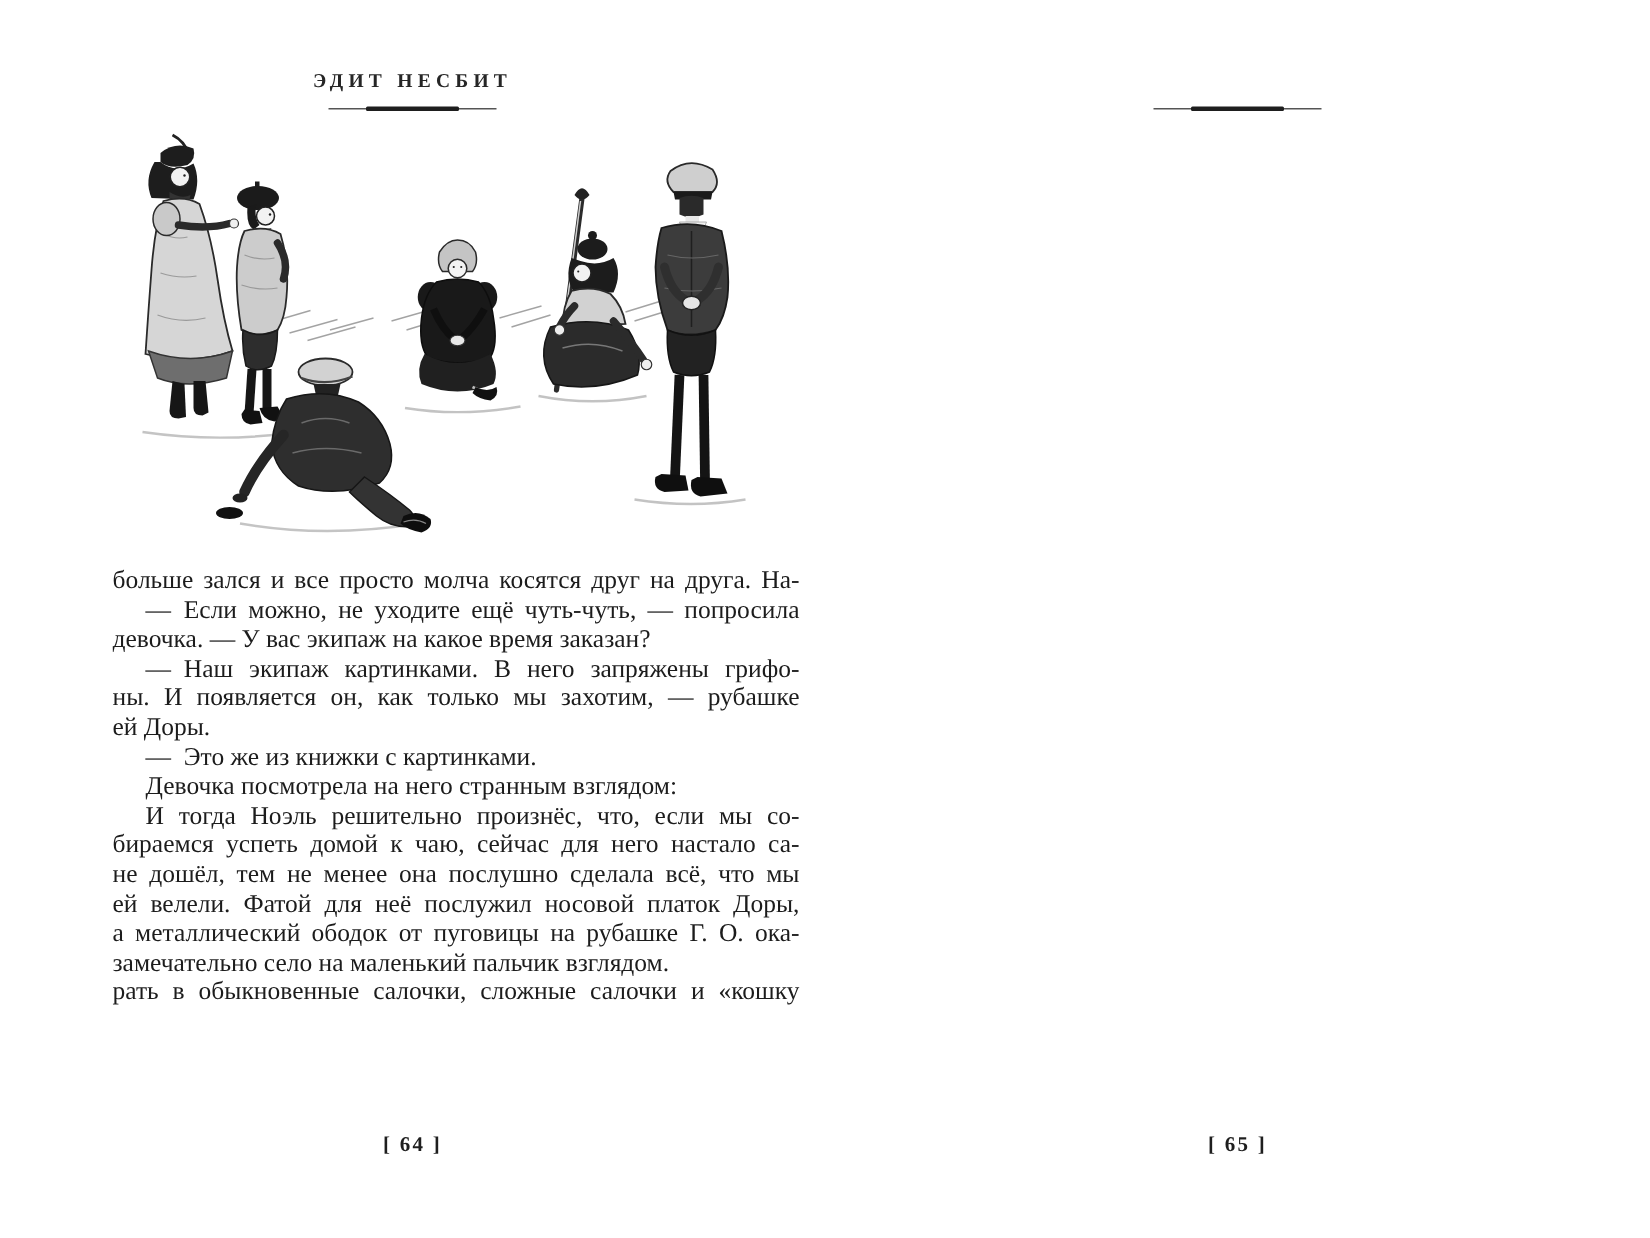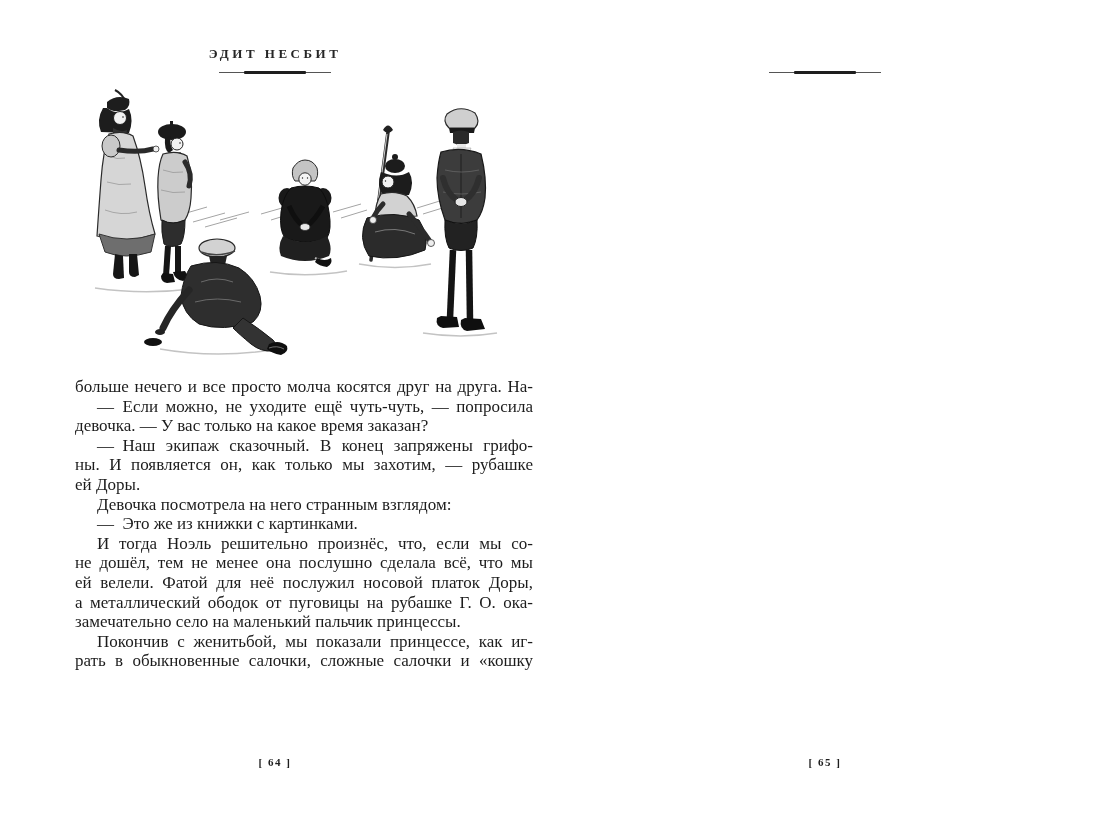"больше нечего и все просто" div.ln { text: нечего -> зался }
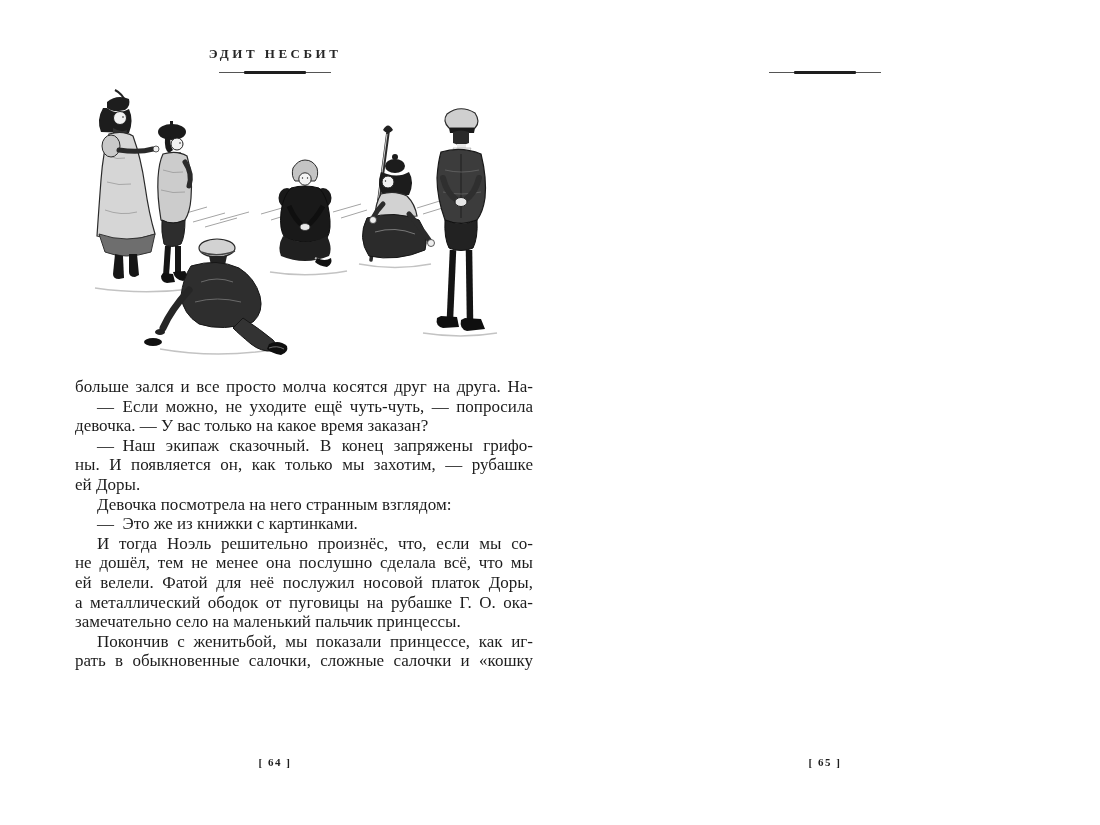"девочка. — У вас только" div.ln { text: только -> экипаж }
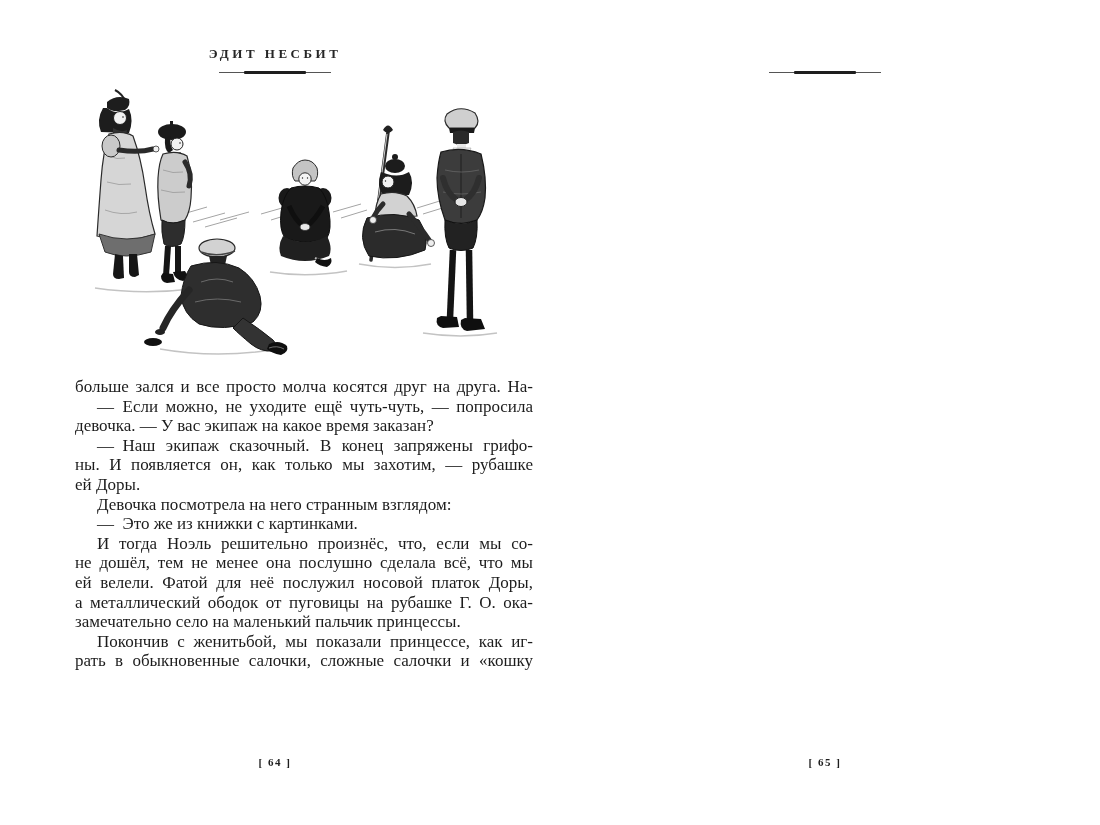"— Наш экипаж сказочный. В" div.ln { text: сказочный. В конец -> картинками. В него }
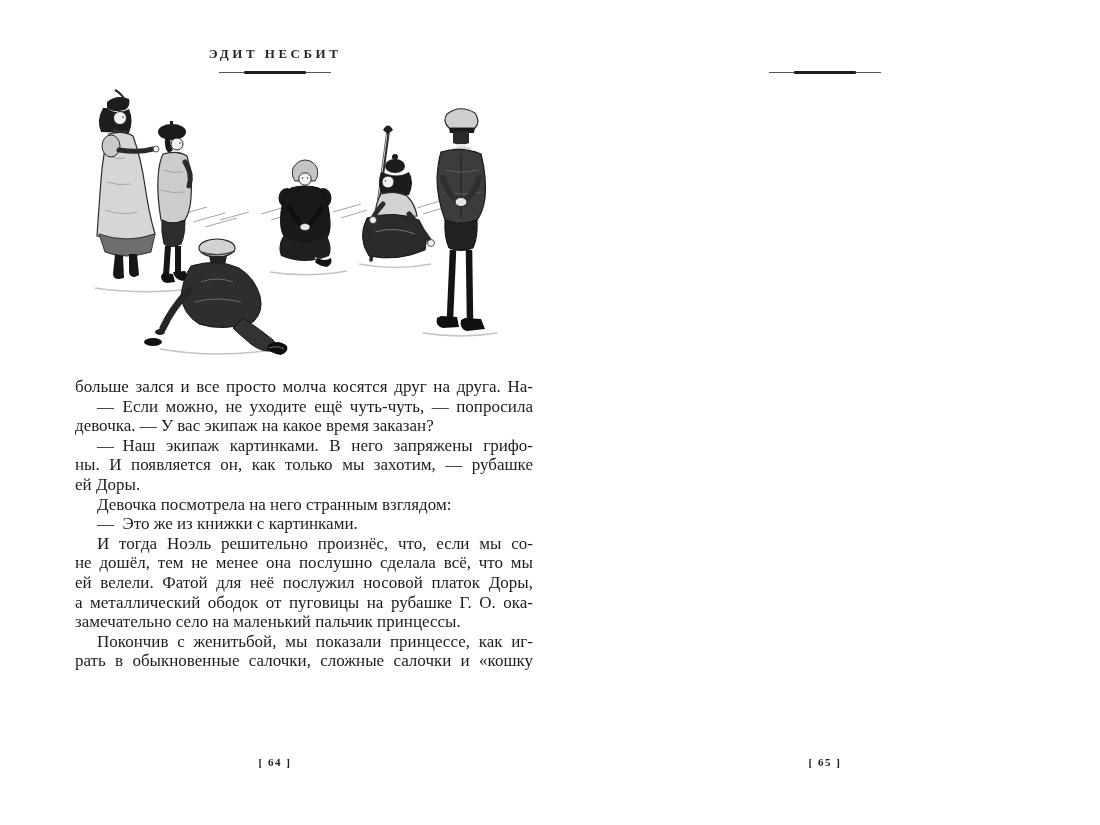"Девочка посмотрела на него странным" div.ln { order: before "— Это же из книжки" -> after "— Это же из книжки" }
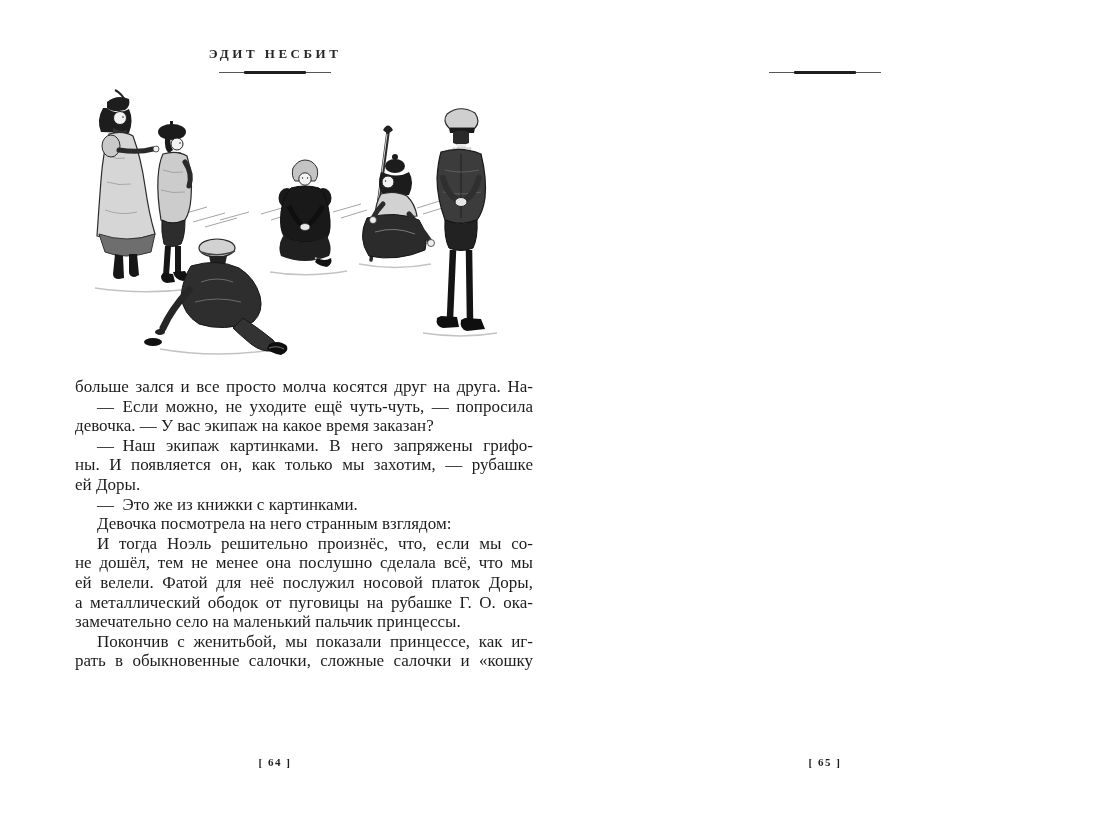"бираемся успеть домой к чаю," div.ln { html: none -> <div>бираемся успеть домой к чаю, сейчас для него настало са-</div> }
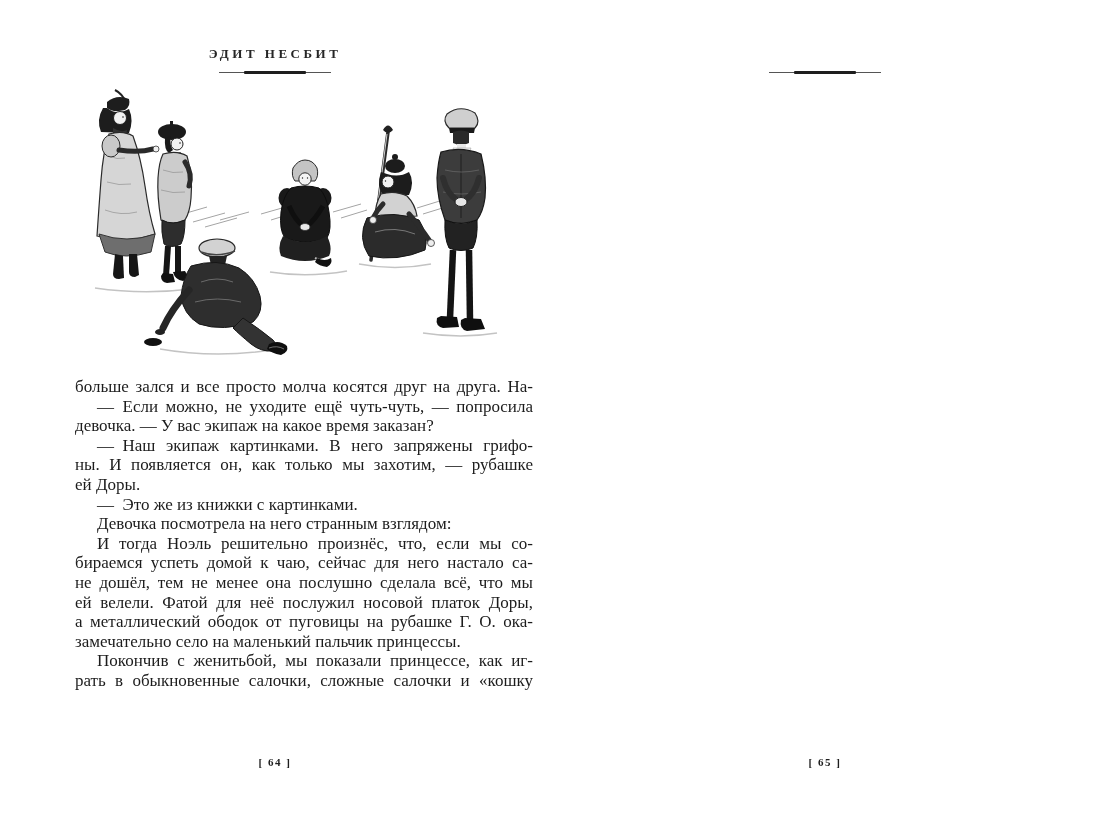"замечательно село на маленький пальчик" div.ln { text: принцессы -> взглядом }
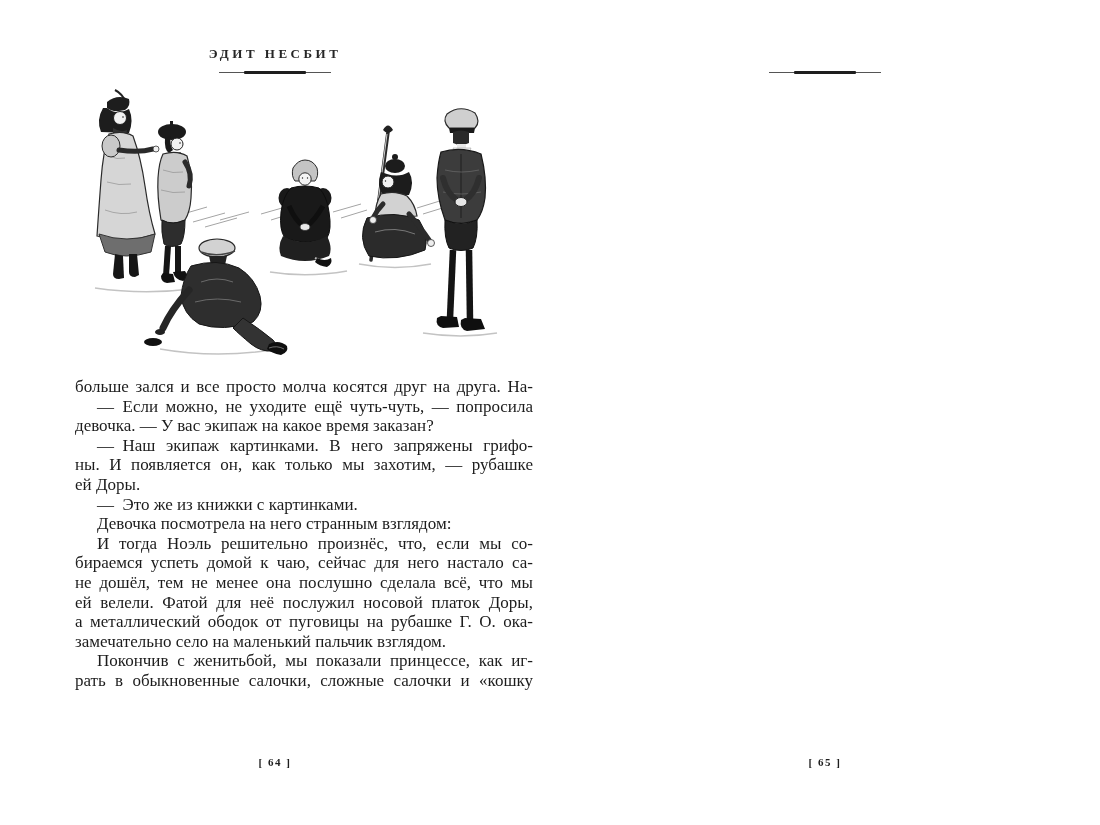"Покончив с женитьбой, мы показали" div.ln { html: <div>Покончив с женитьбой, мы показали принцессе, как иг-</div> -> none }
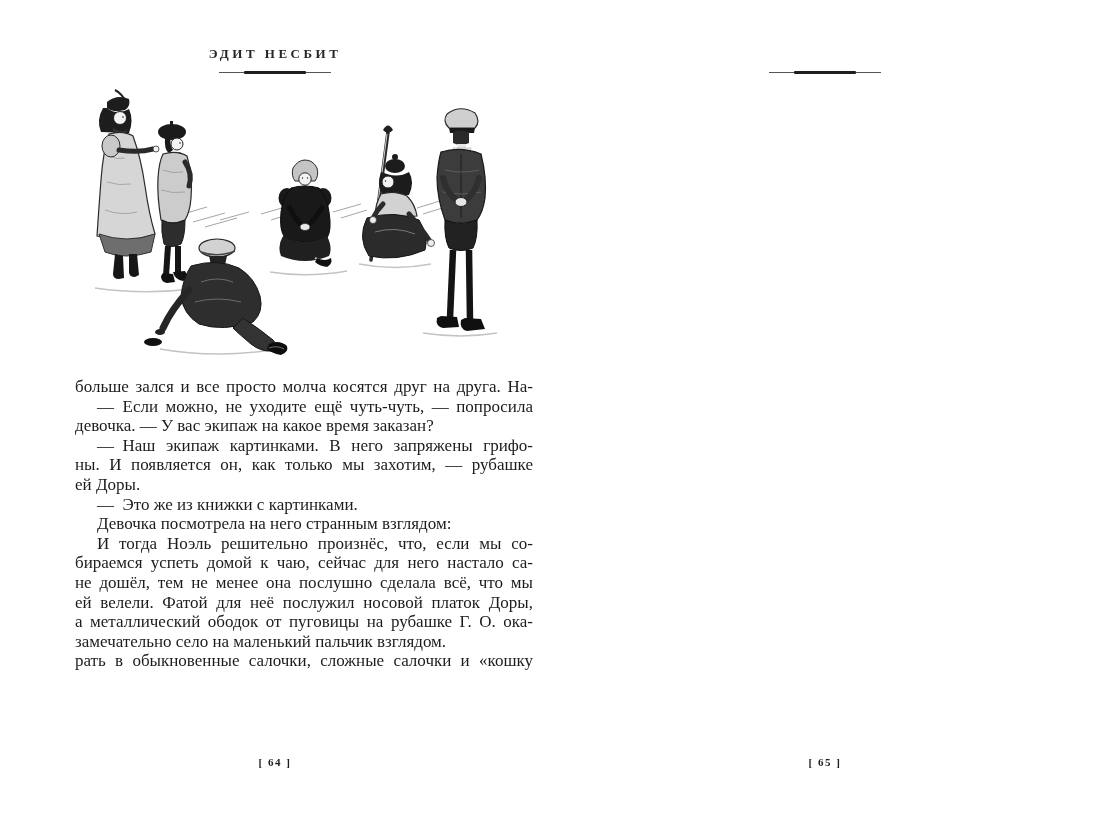"[ 64 ]" .page-number { font-size: 11px -> 14px }
